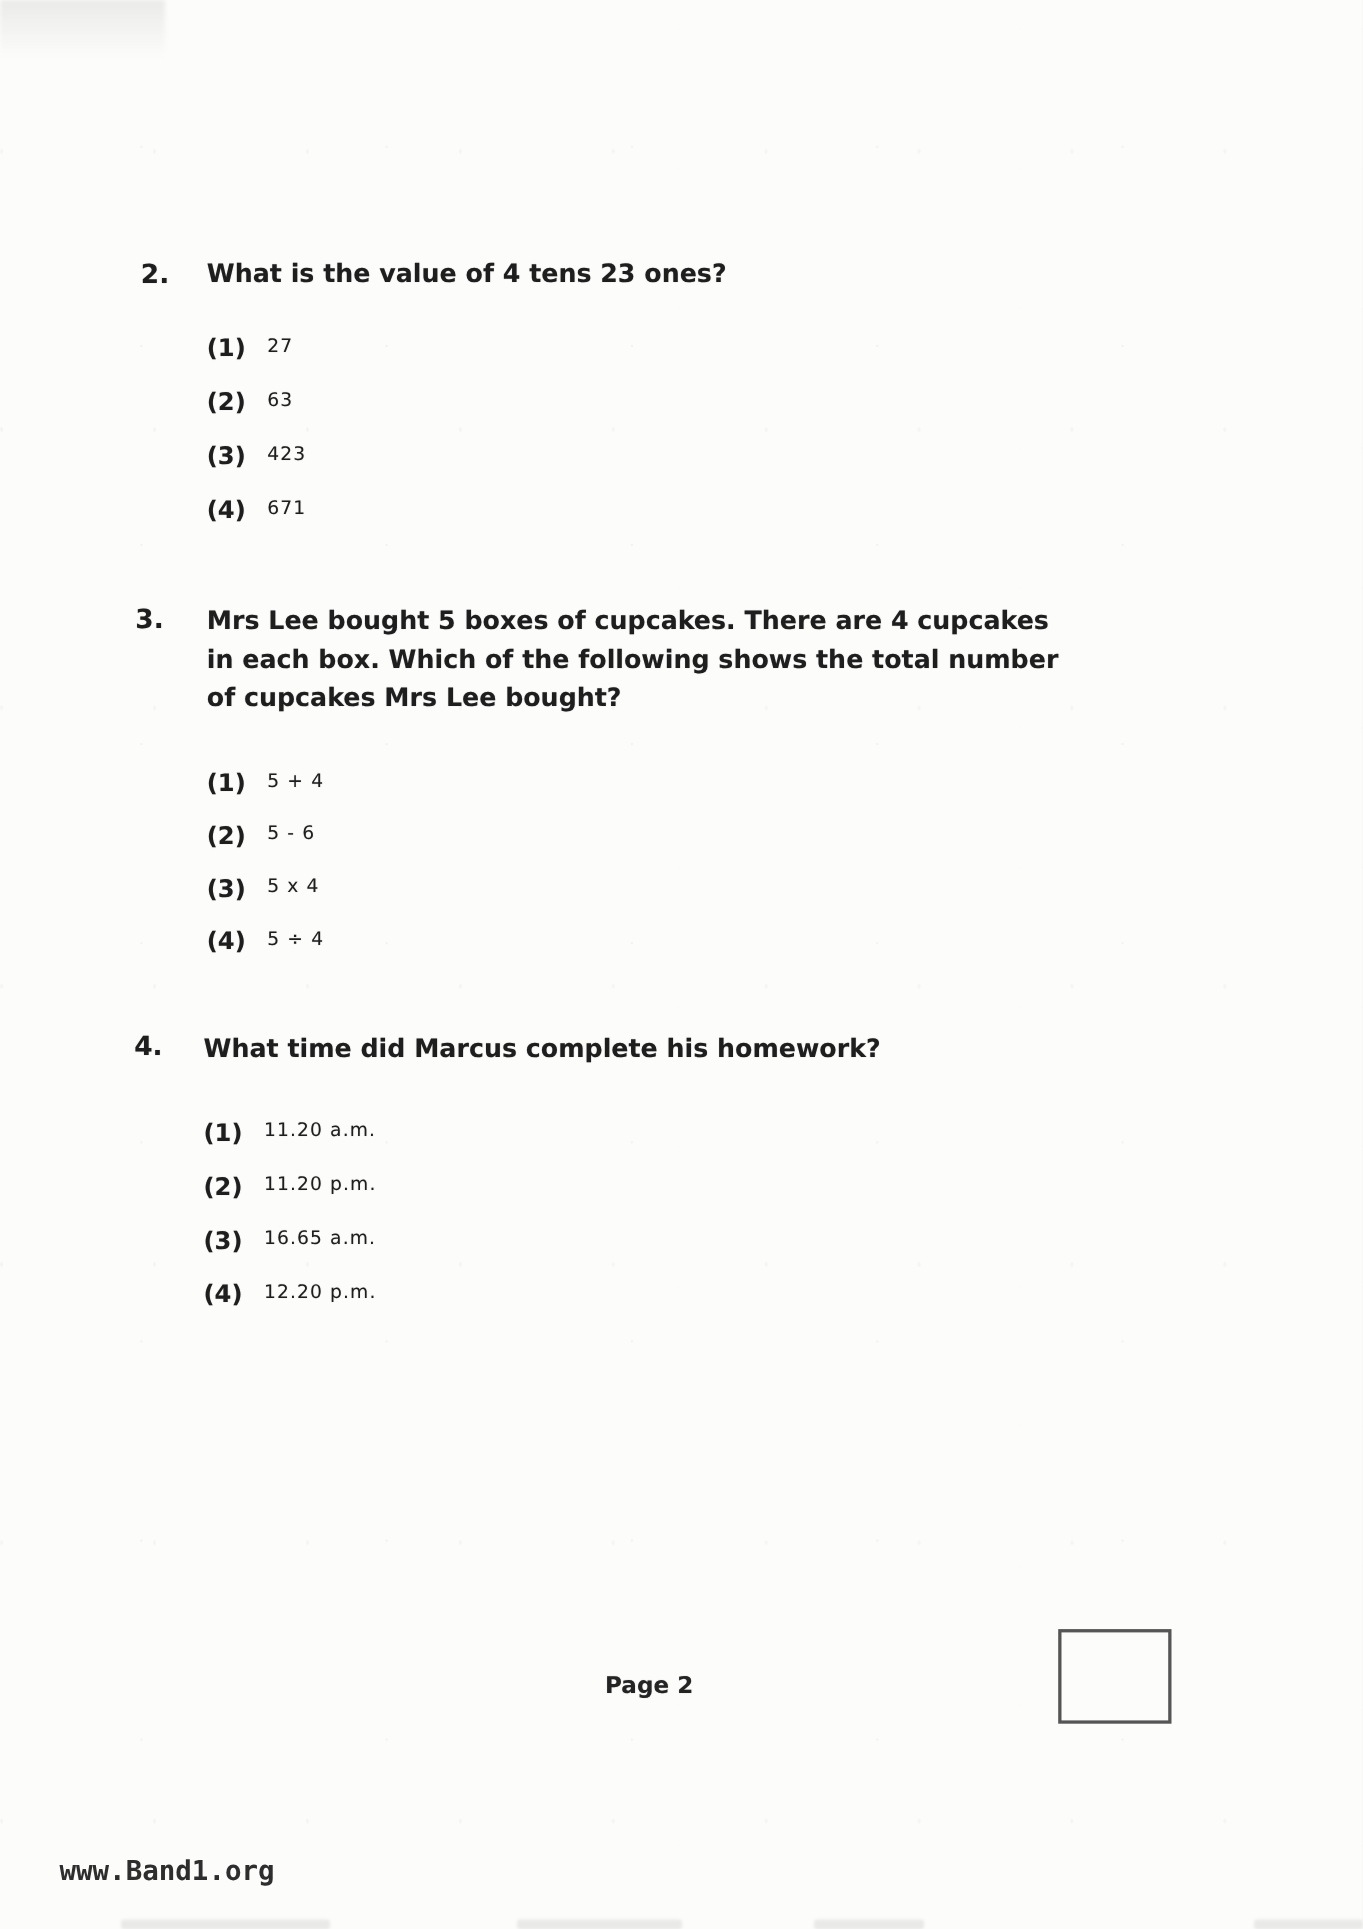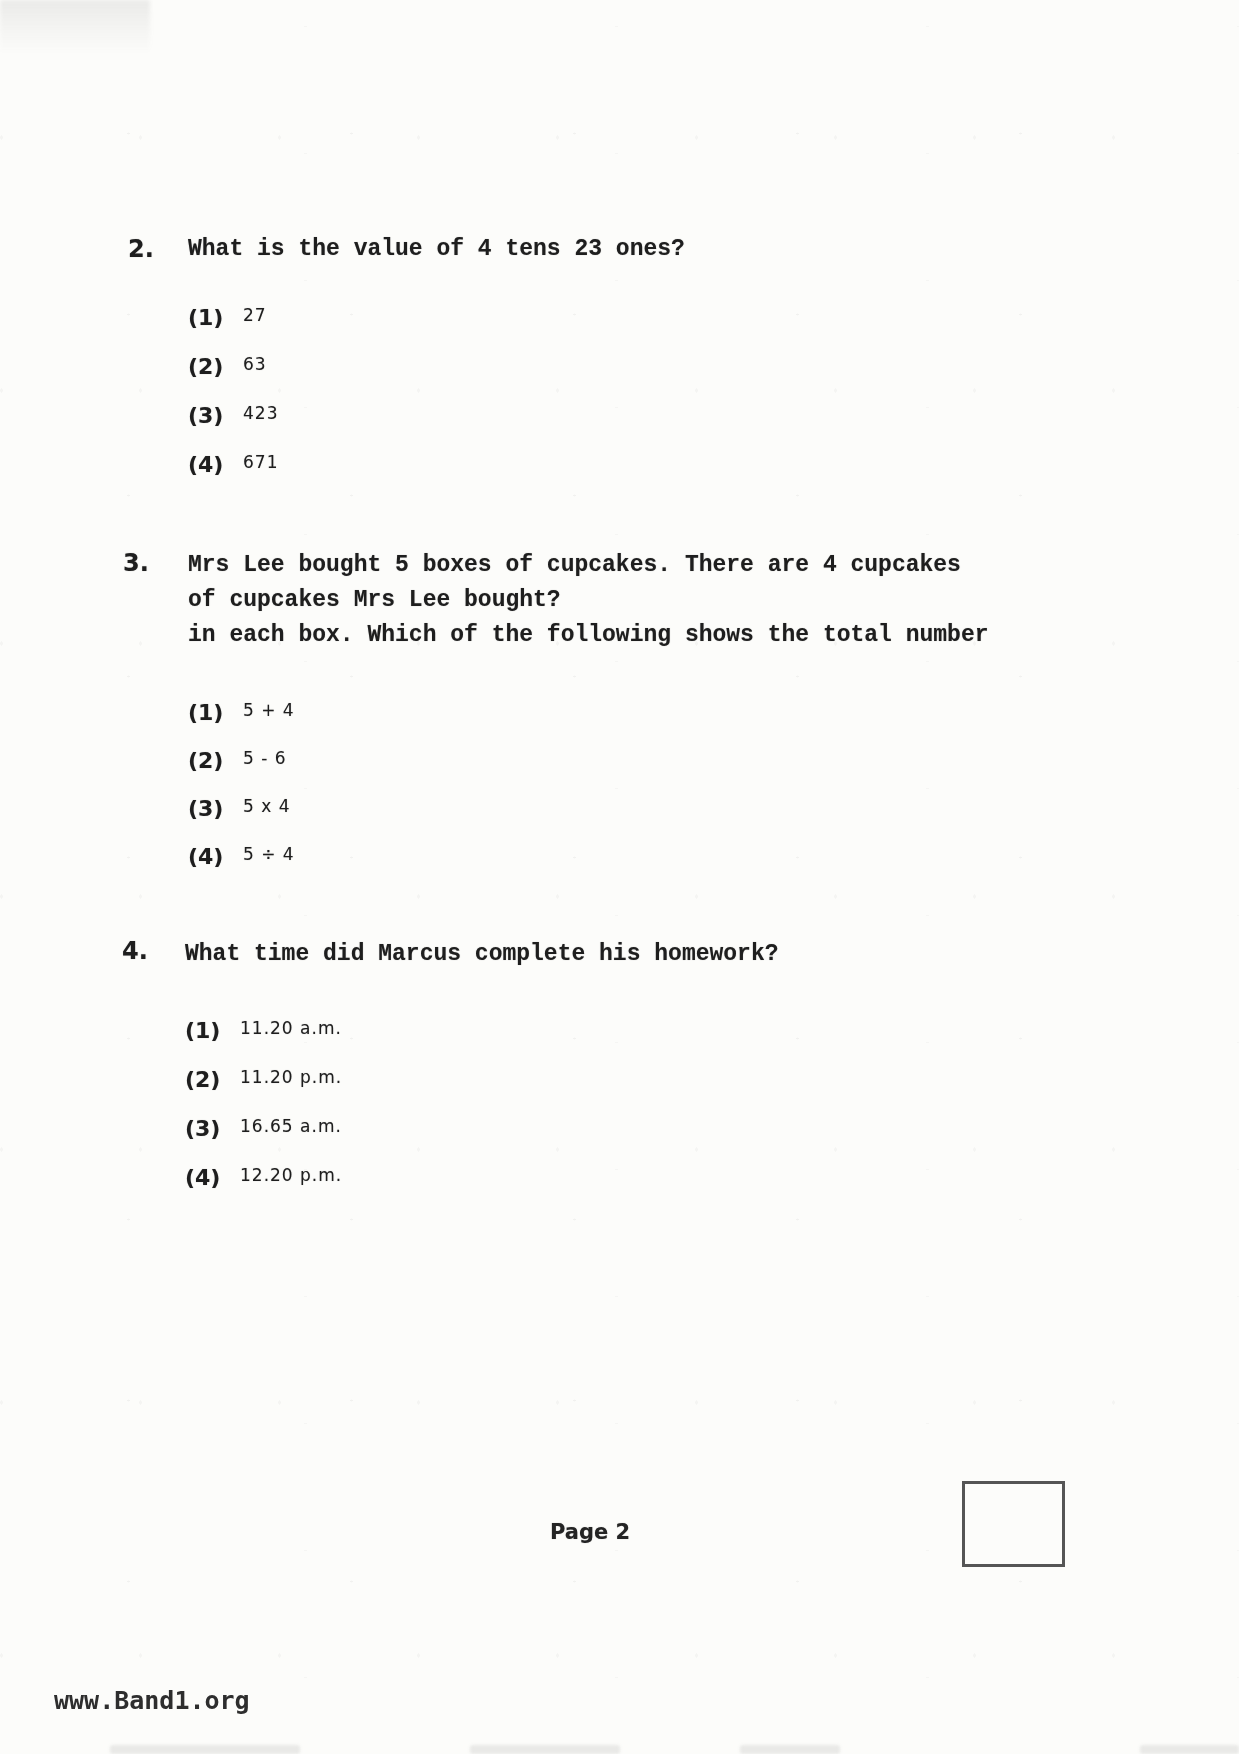"What is the value of" .qline { font-family: Liberation Mono, monospace -> none }
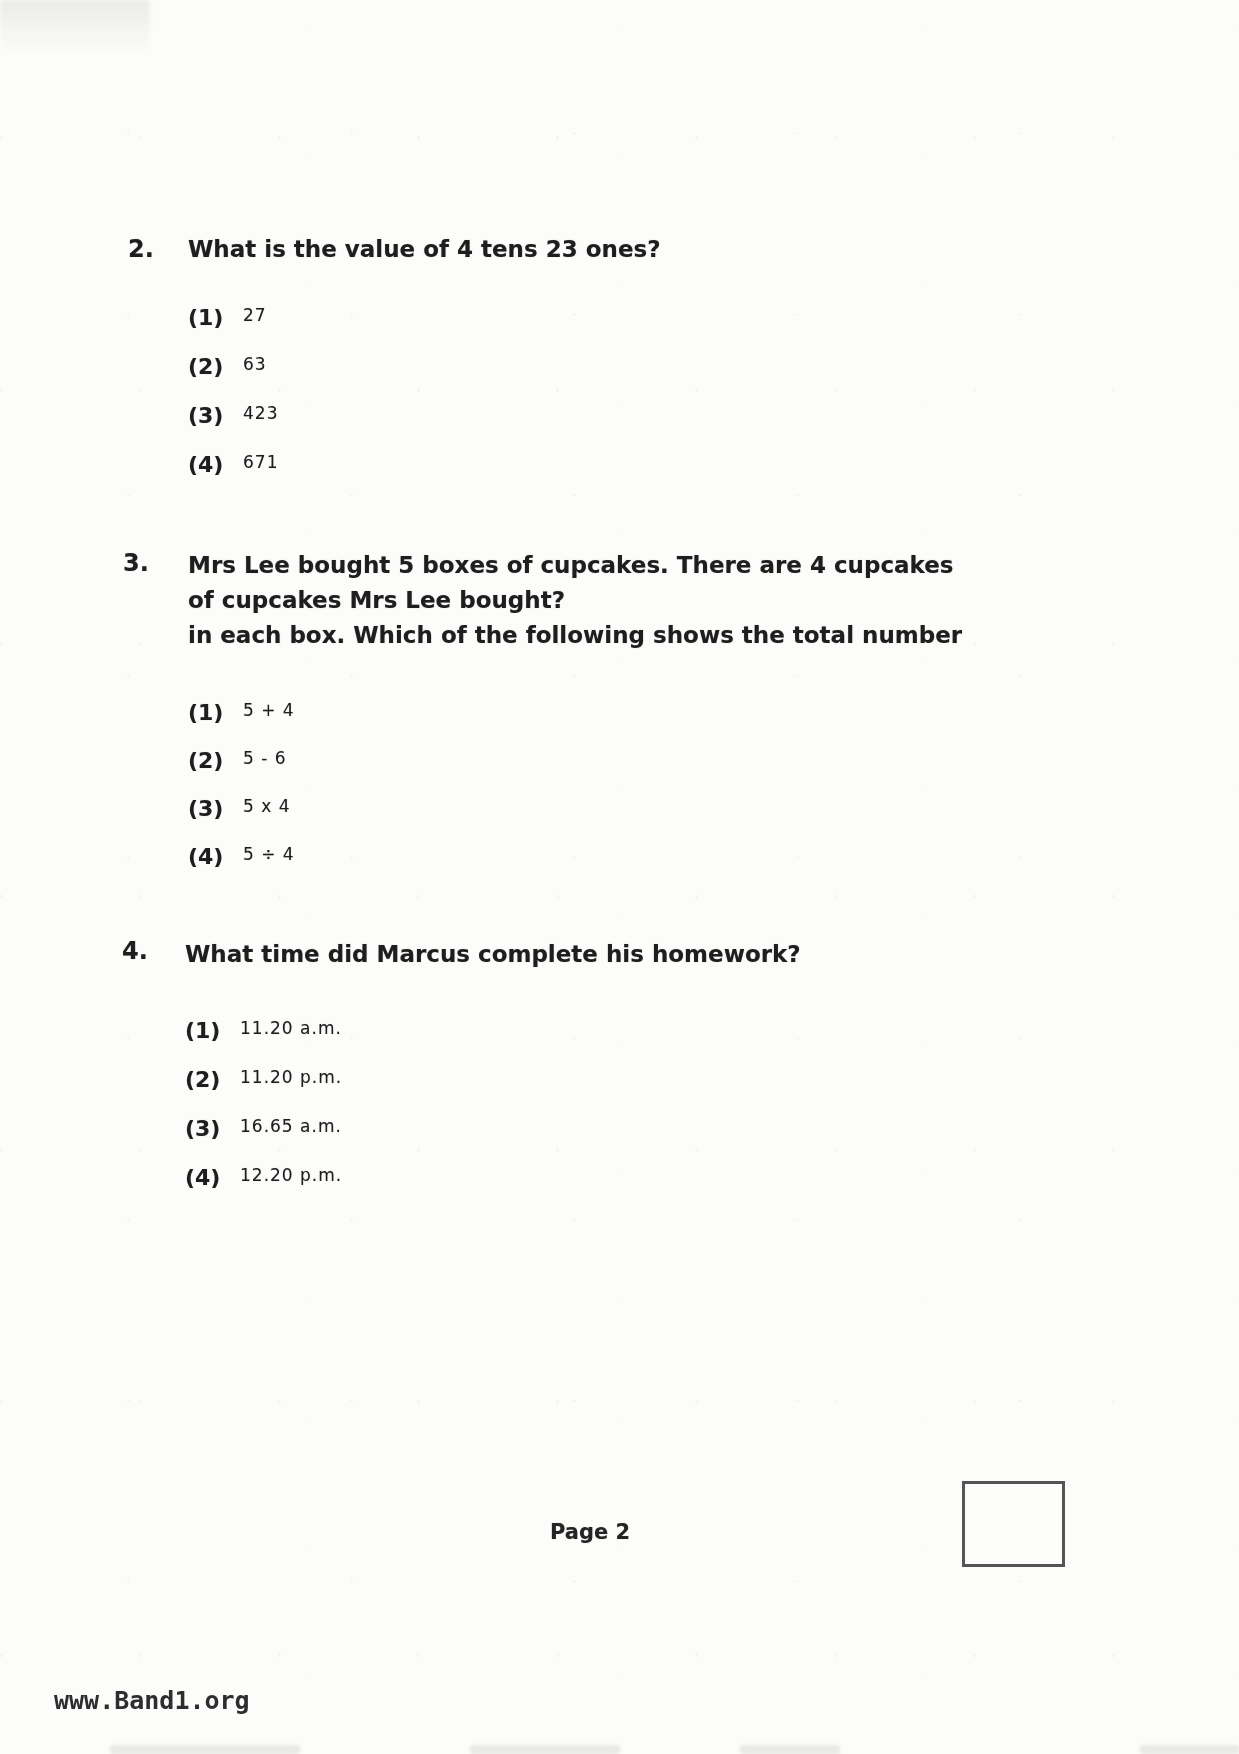"of cupcakes Mrs Lee bought?" p.qline { order: before "in each box. Which of" -> after "in each box. Which of" }
